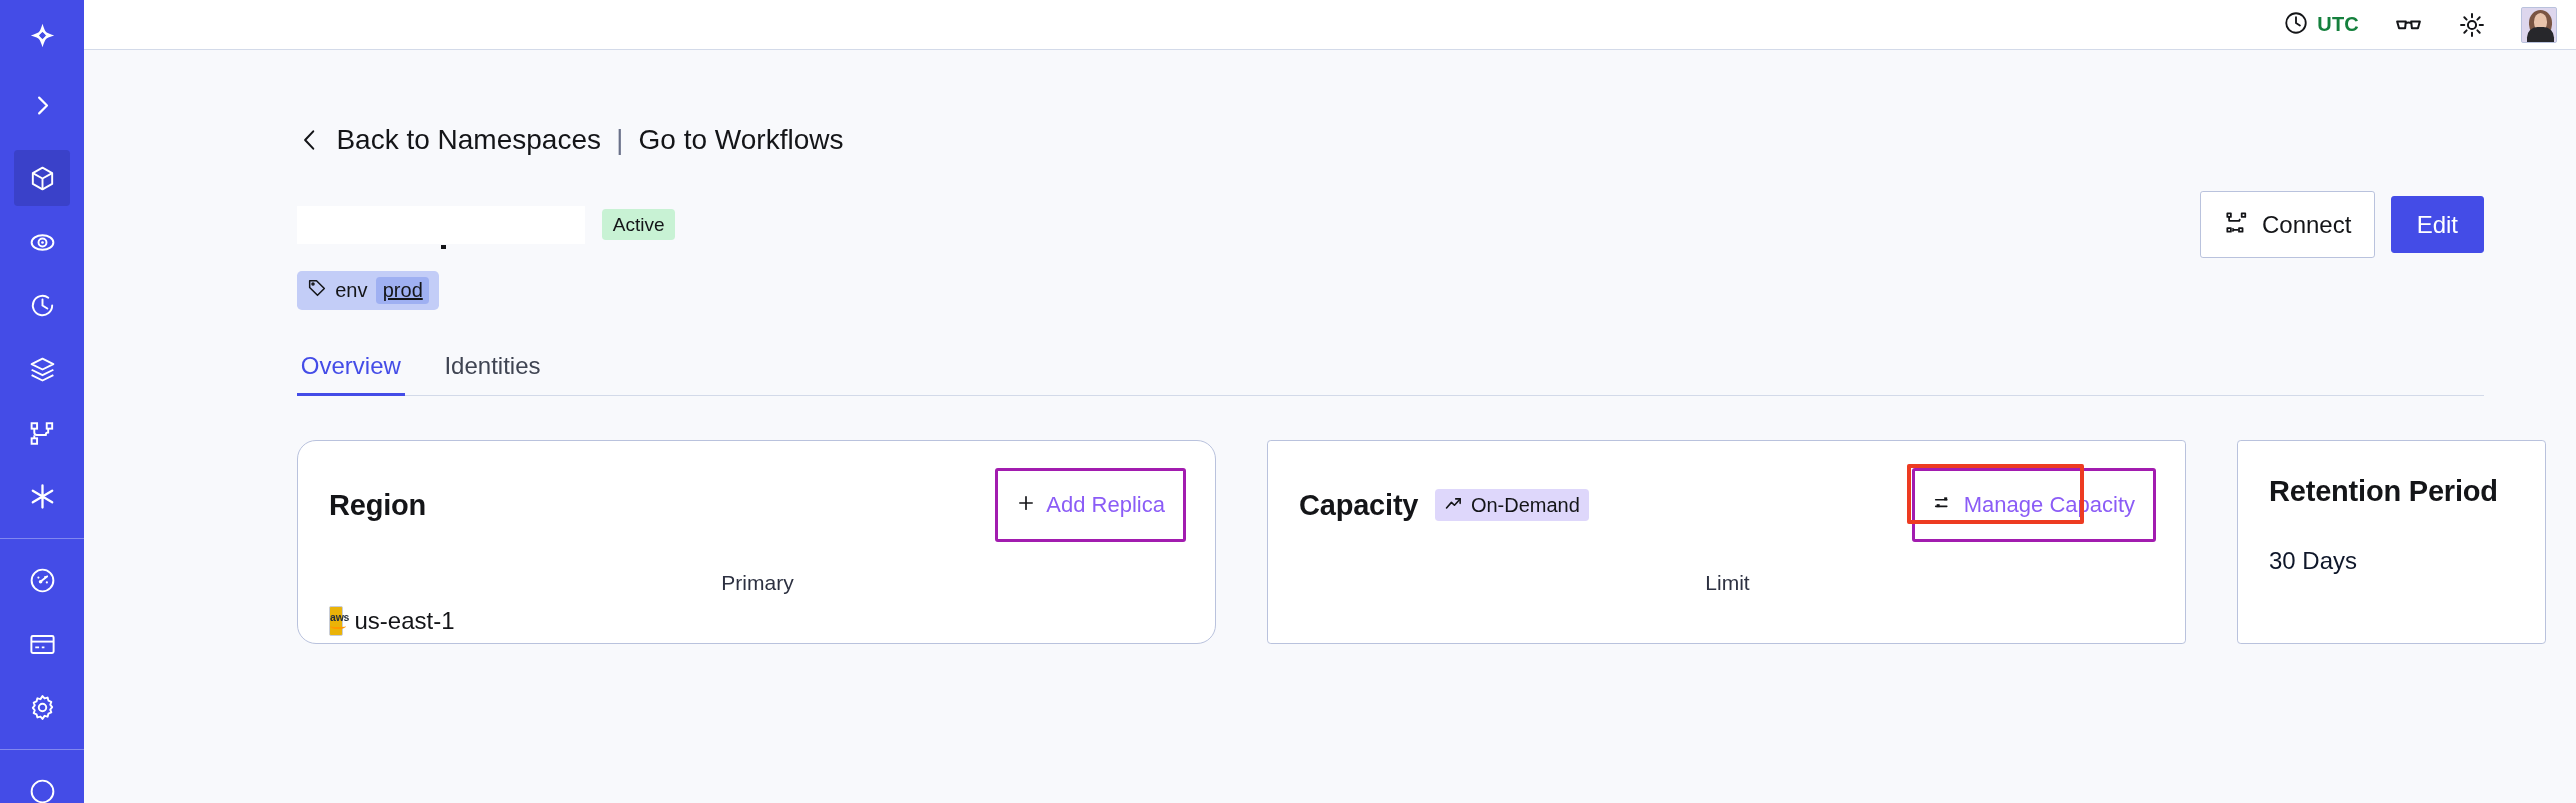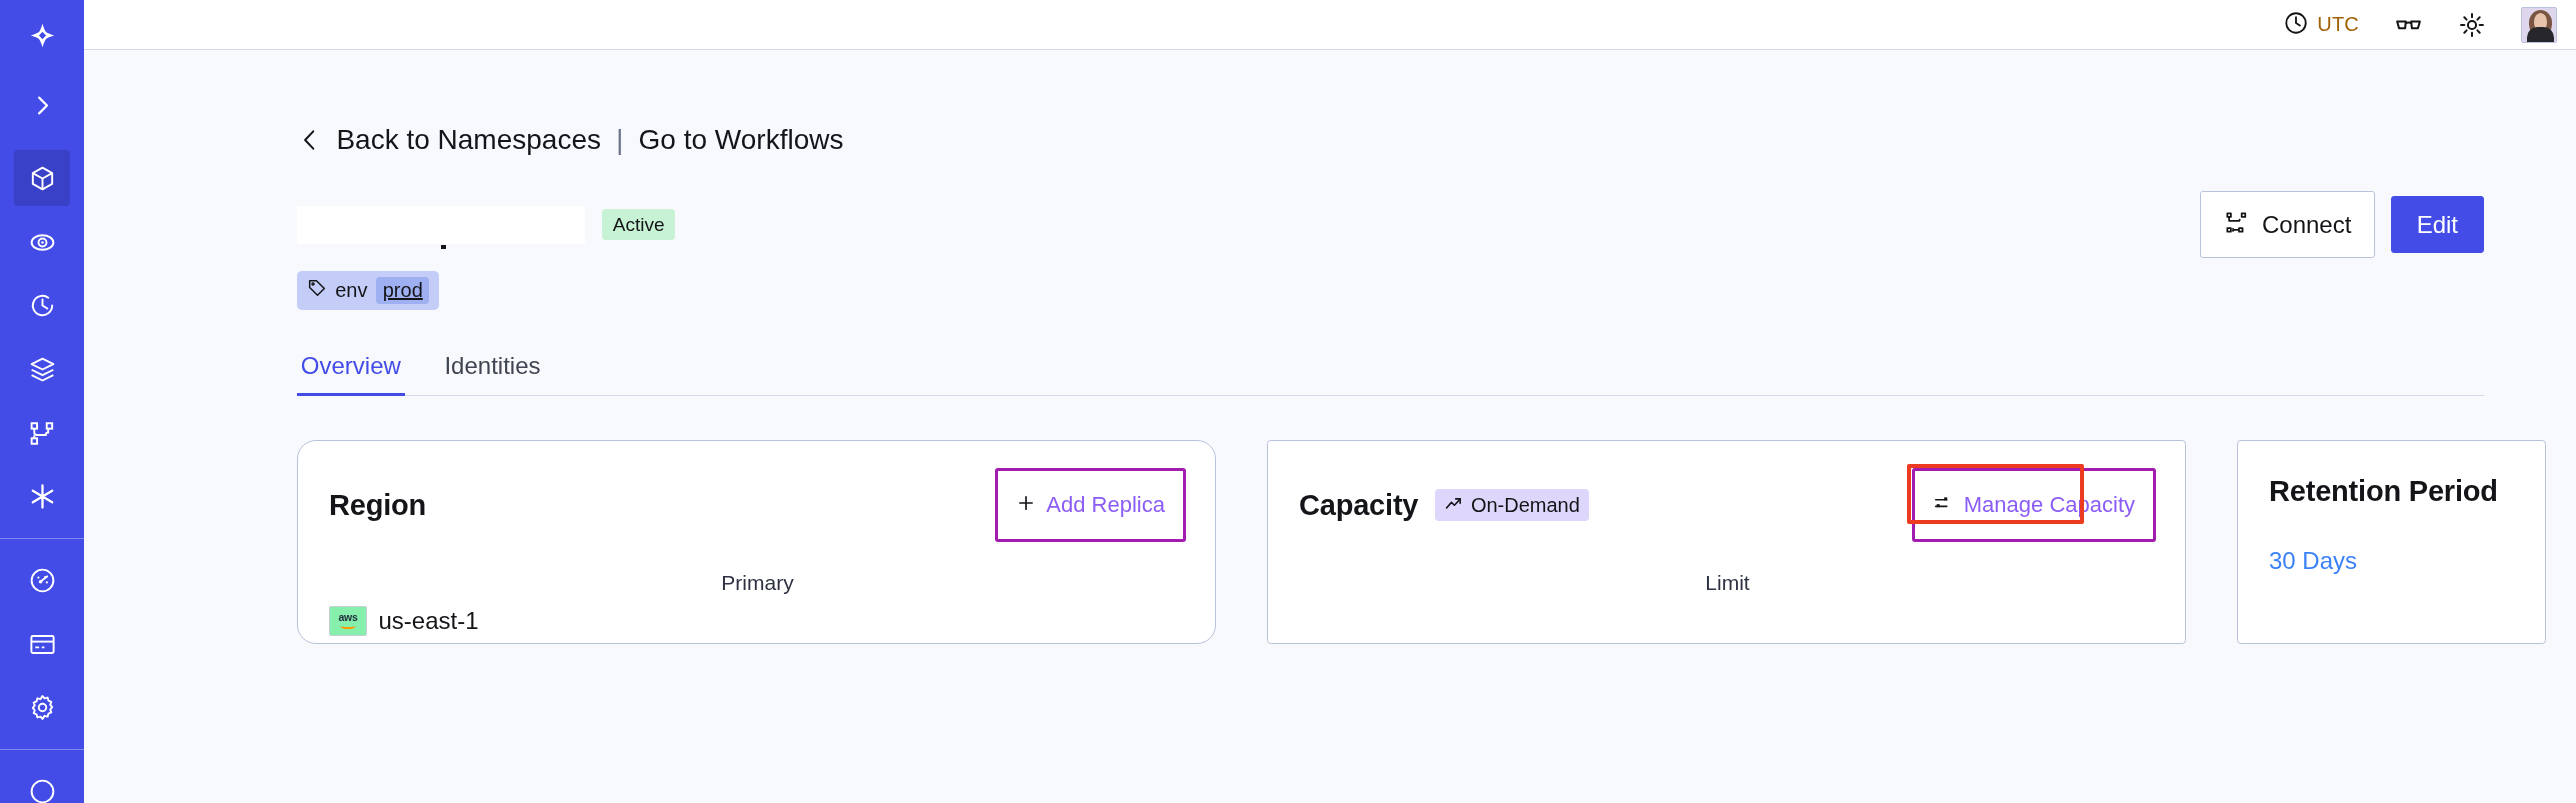"UTC" .tb-label { color: #a16207 -> #15803d; font-weight: none -> bold }
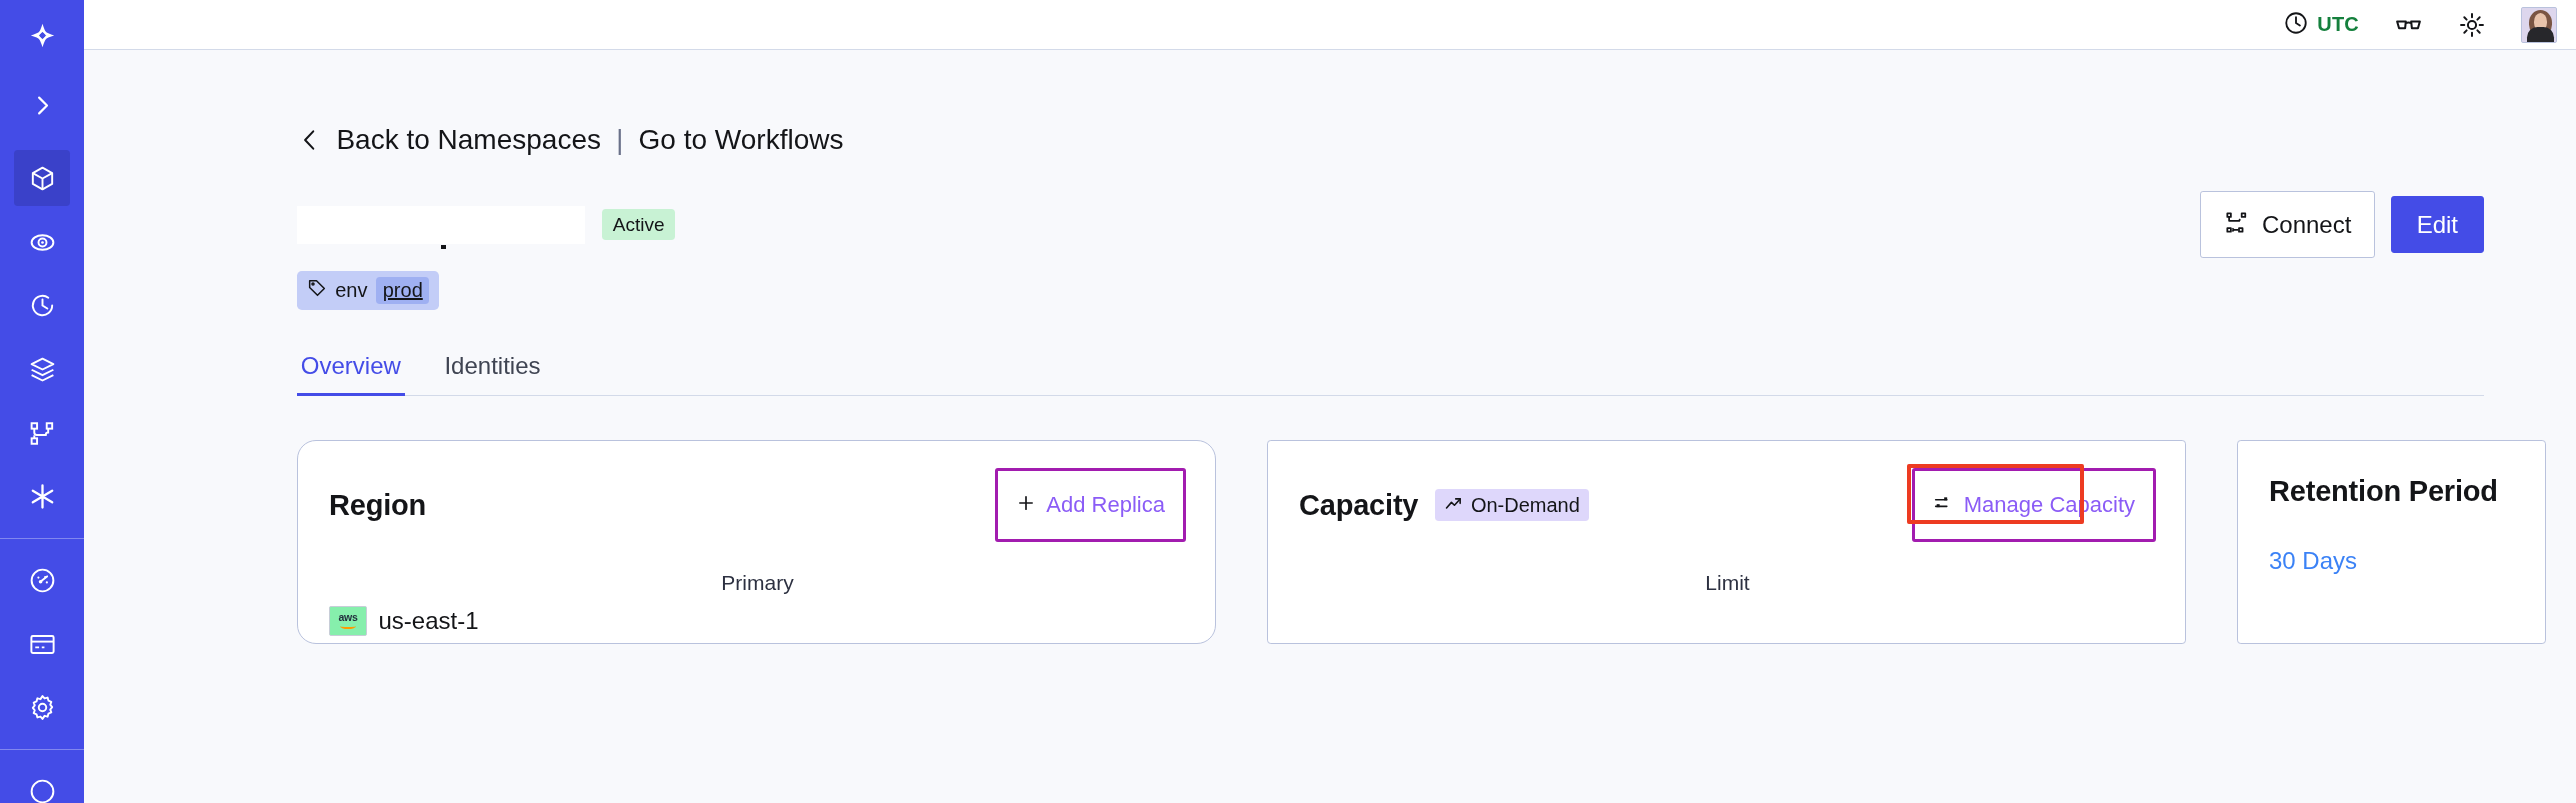"30 Days" .card-val-big { color: #3b82f6 -> #0f172a }
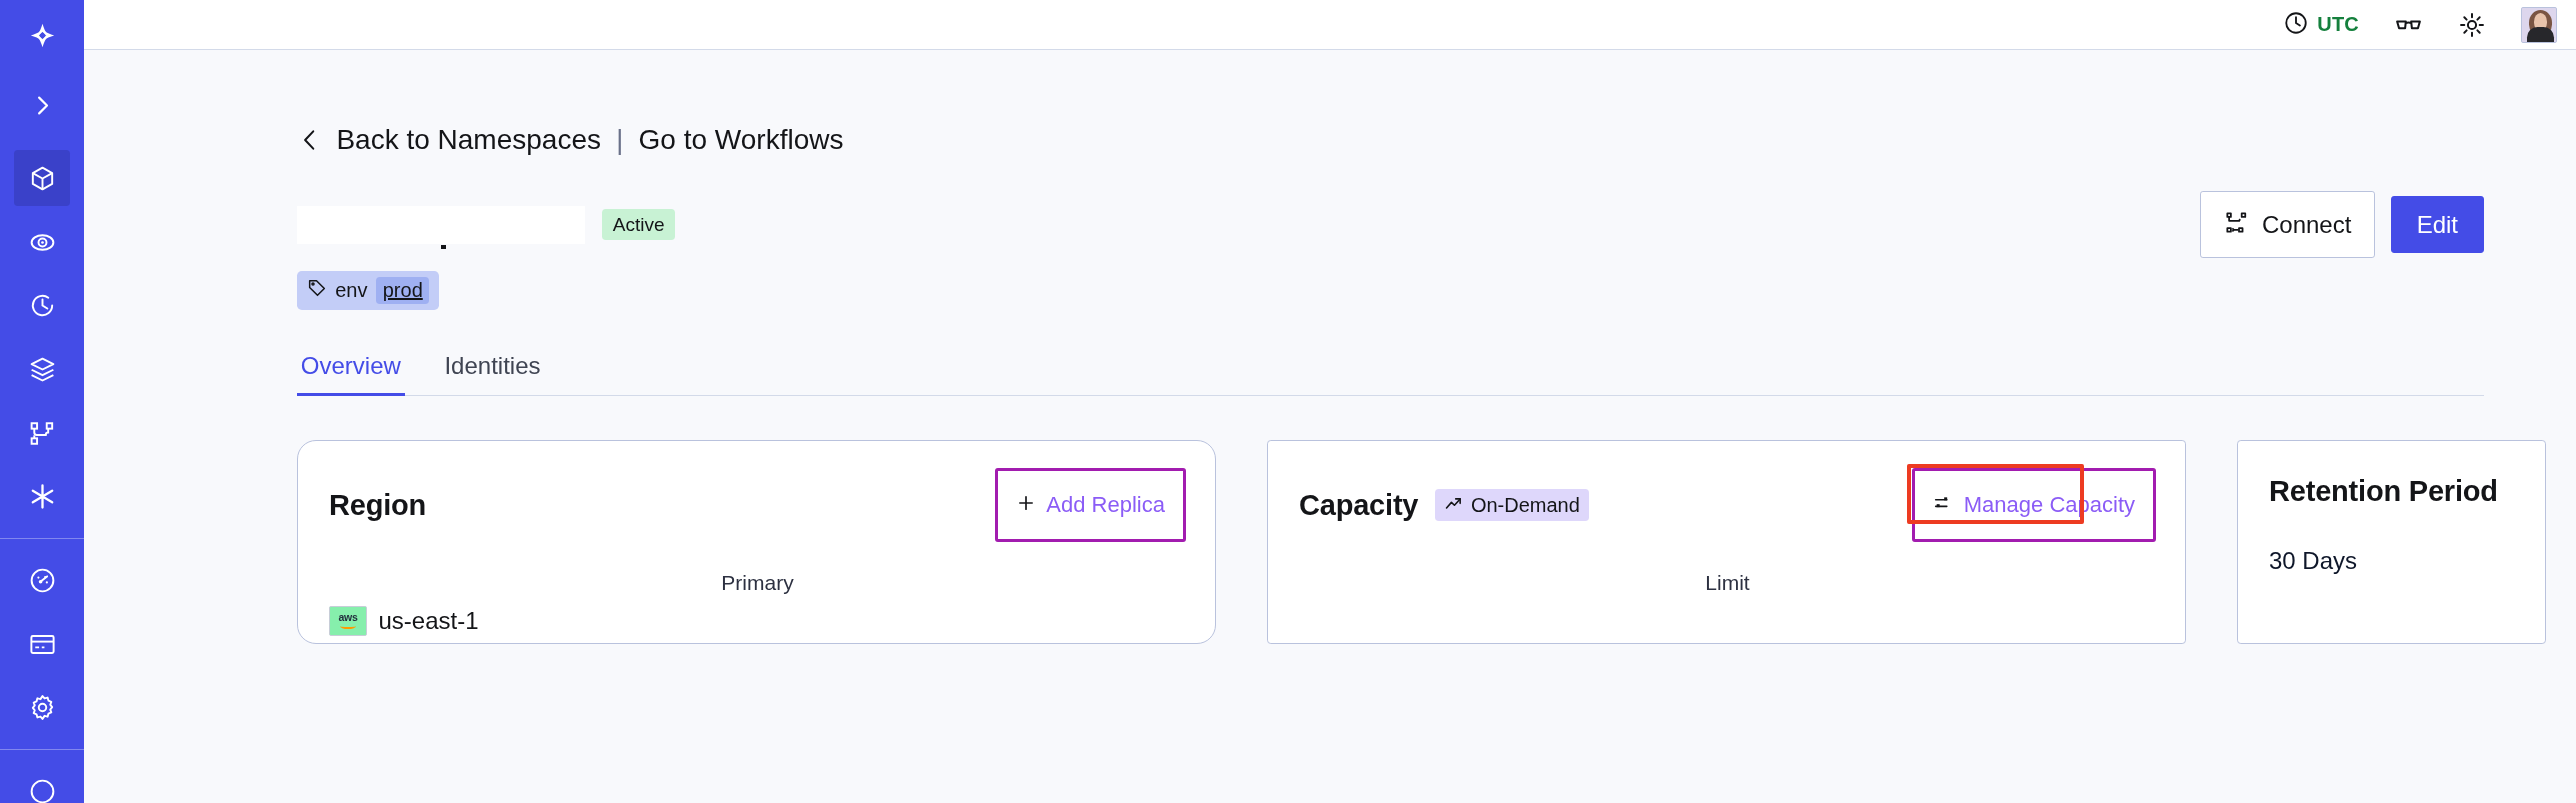"aws" .aws-logo { align-items: center -> flex-start; background: #86efac -> #eab308; width: 38px -> 14px }
